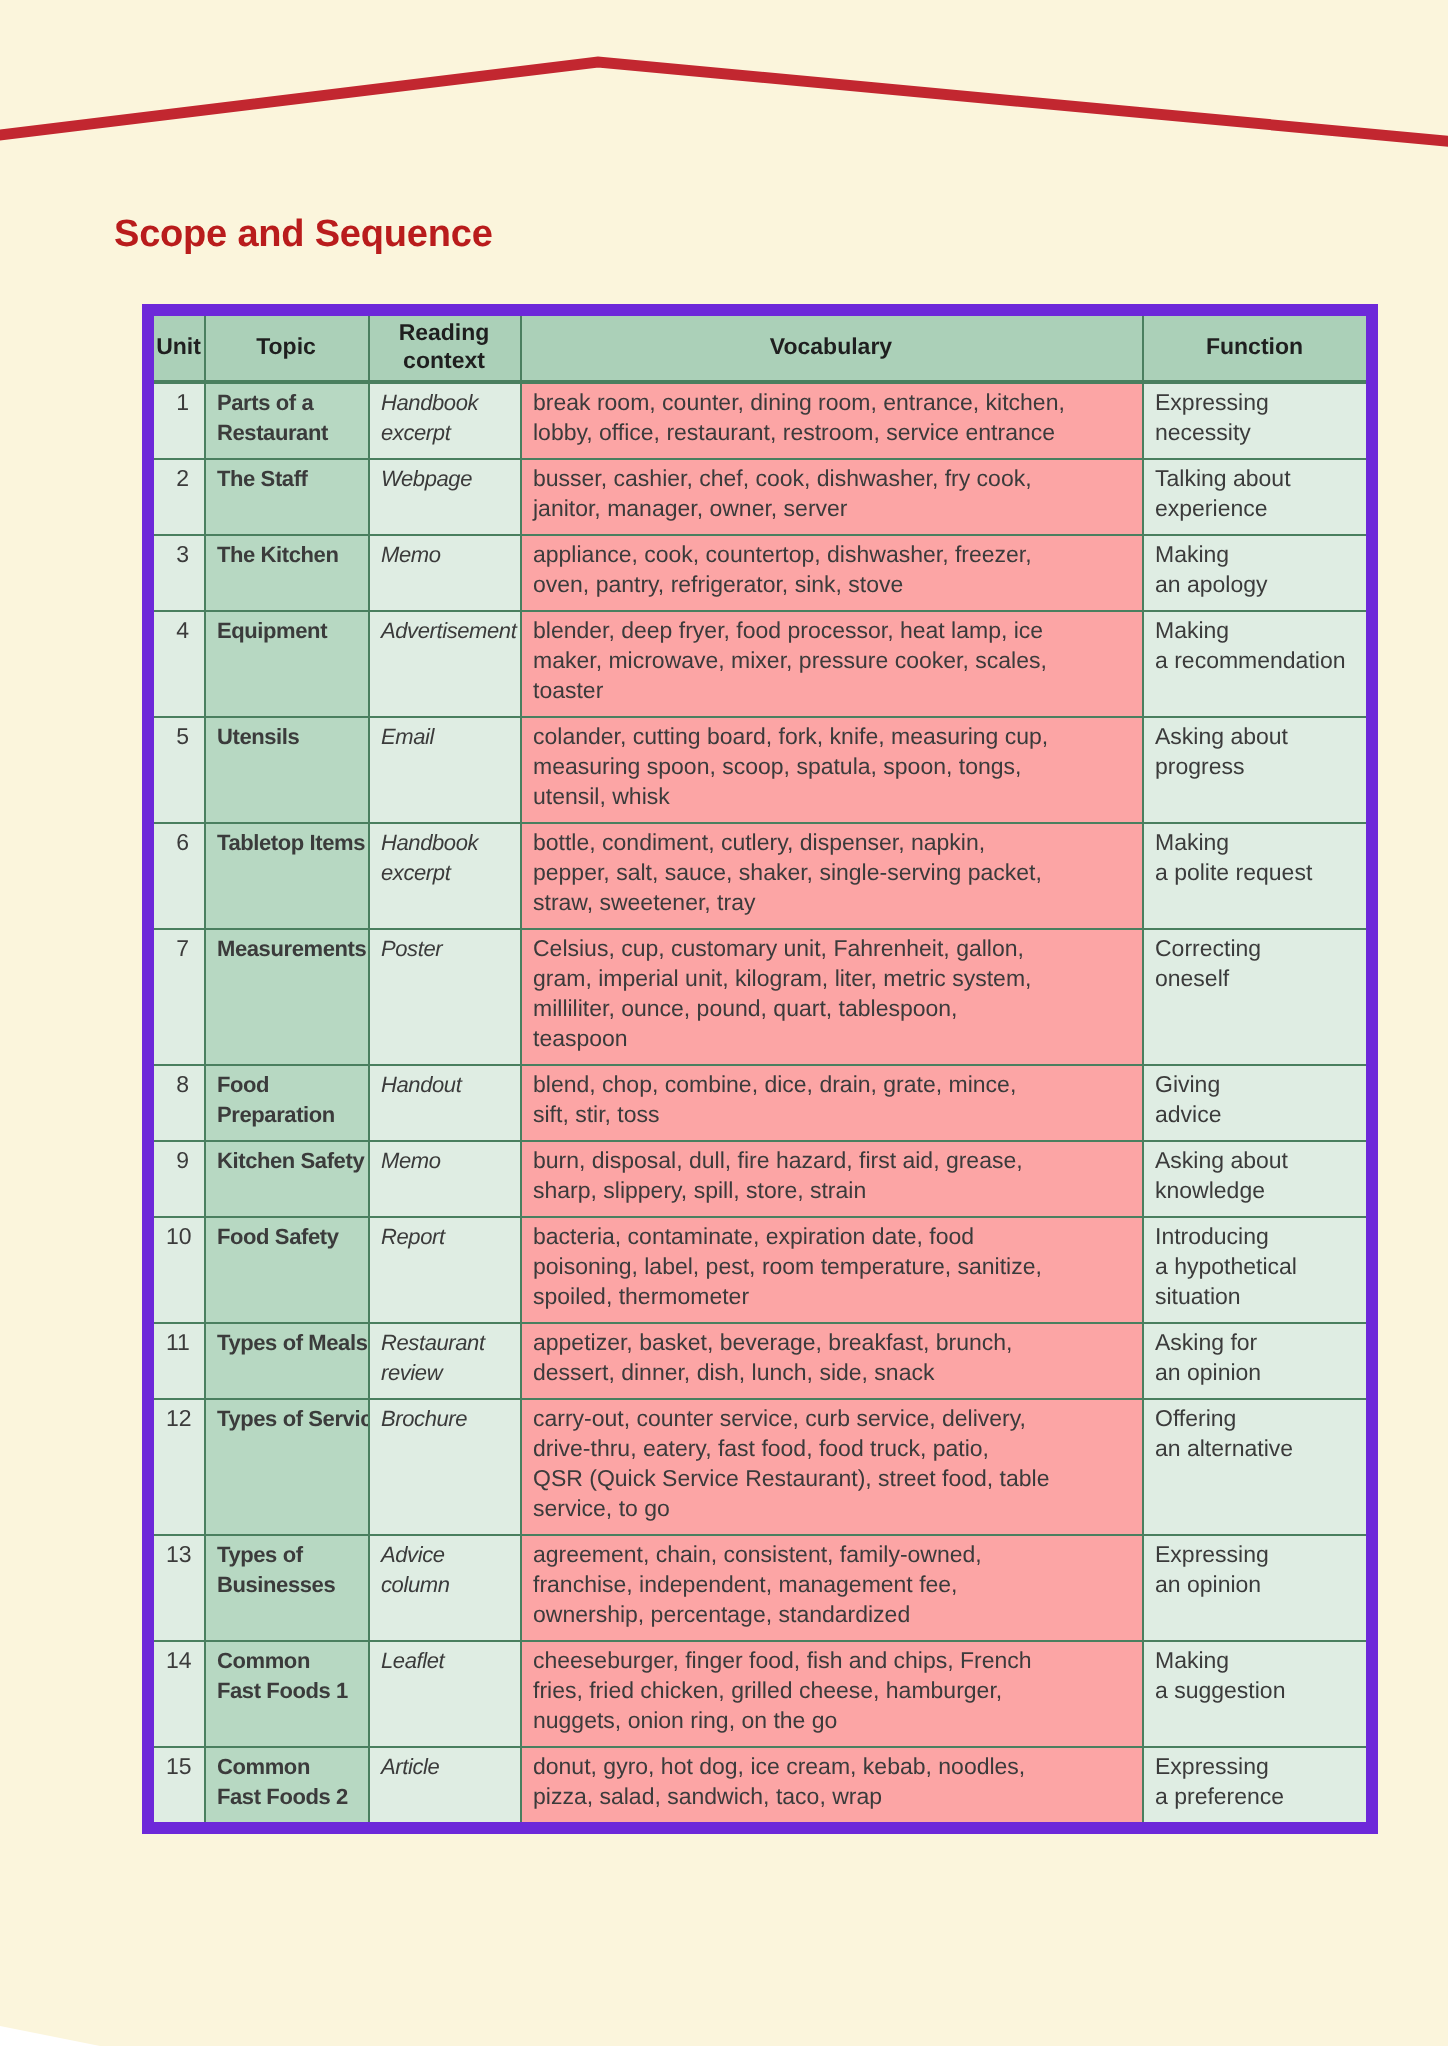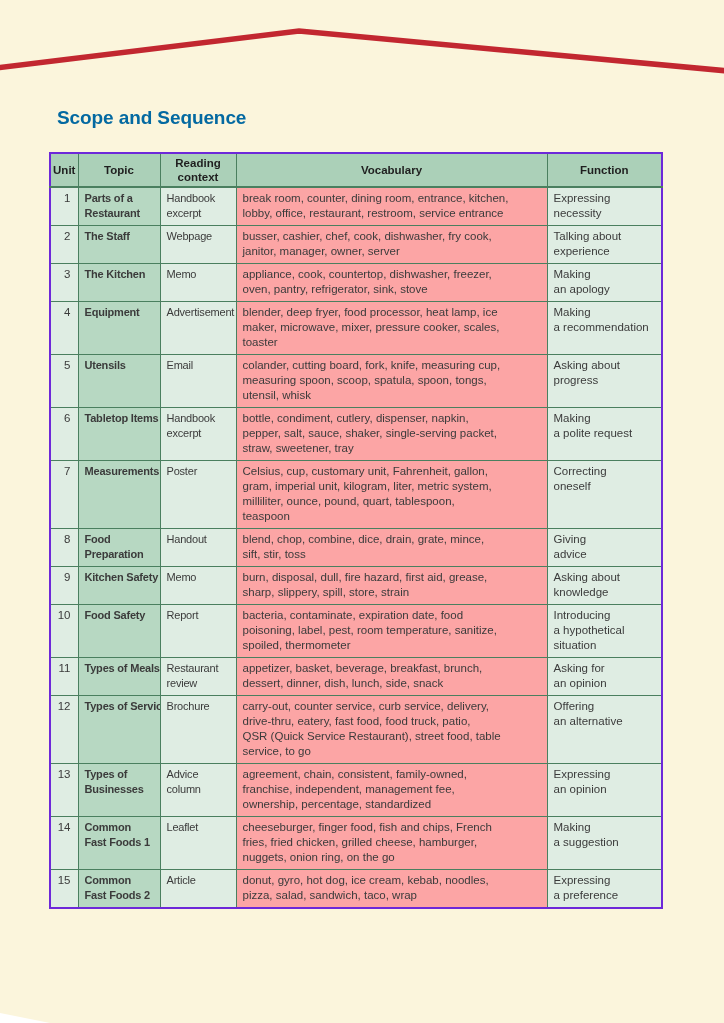"Scope and Sequence" .page-title { color: #0369a1 -> #b91c1c }
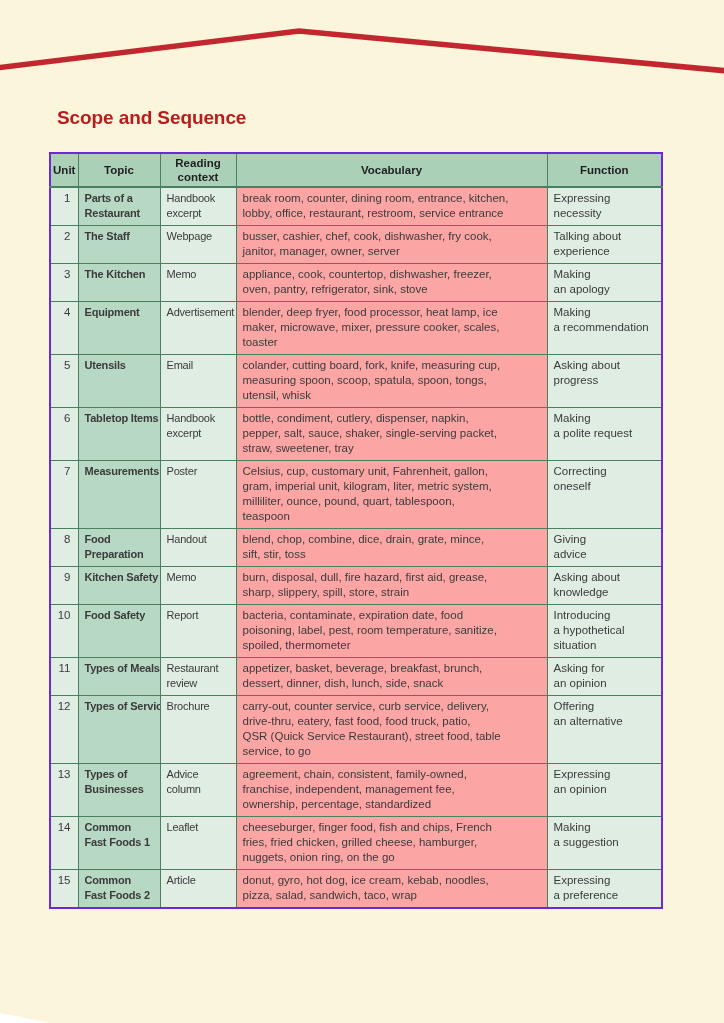"Unit" table.scope { border: 2px solid #6d28d9 -> 6px solid #6d28d9; left: 49px -> 71px }
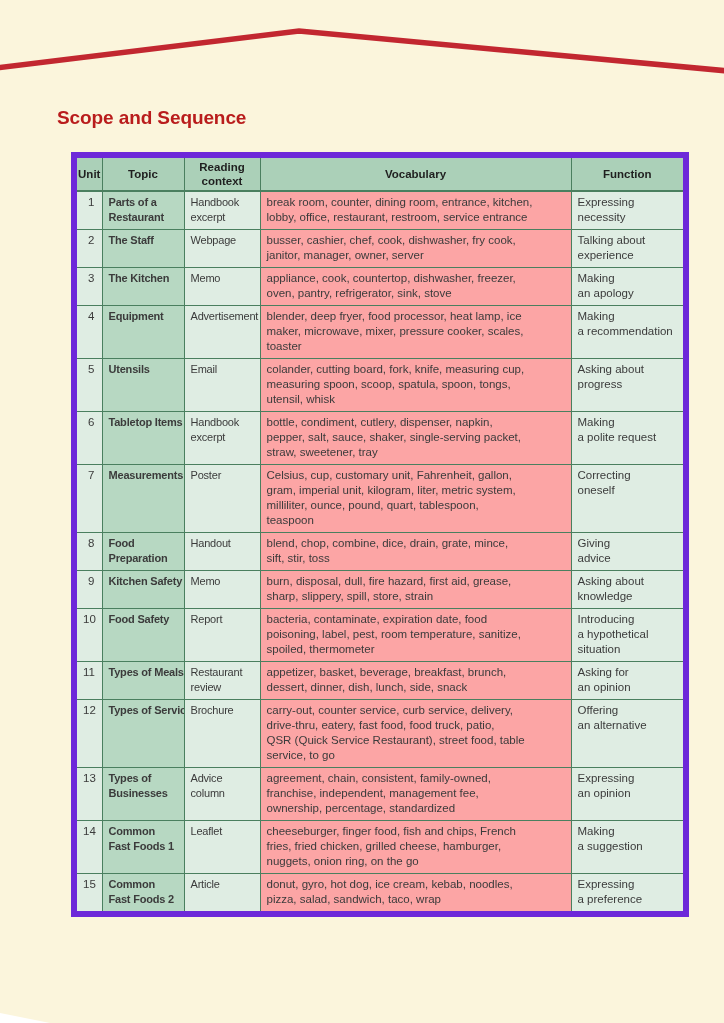"Handbook" .scope td.c-context { font-style: none -> italic }
